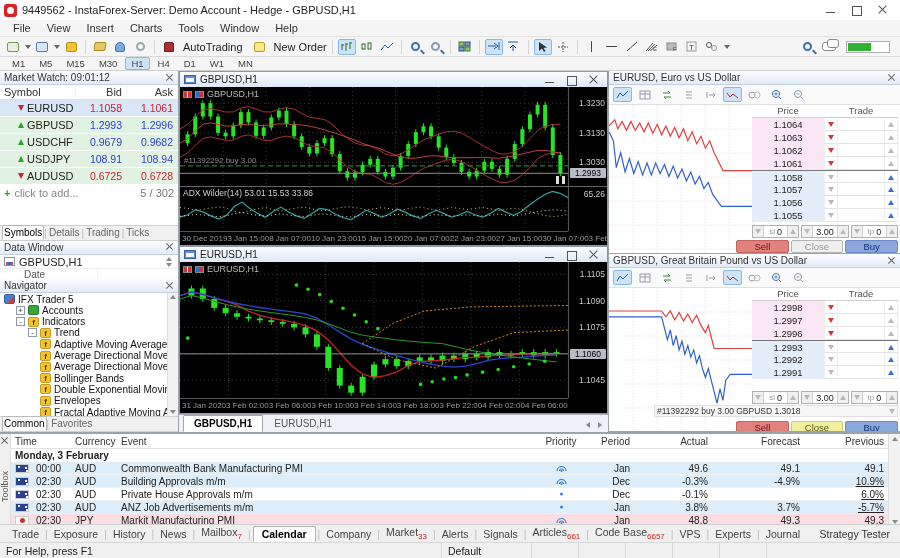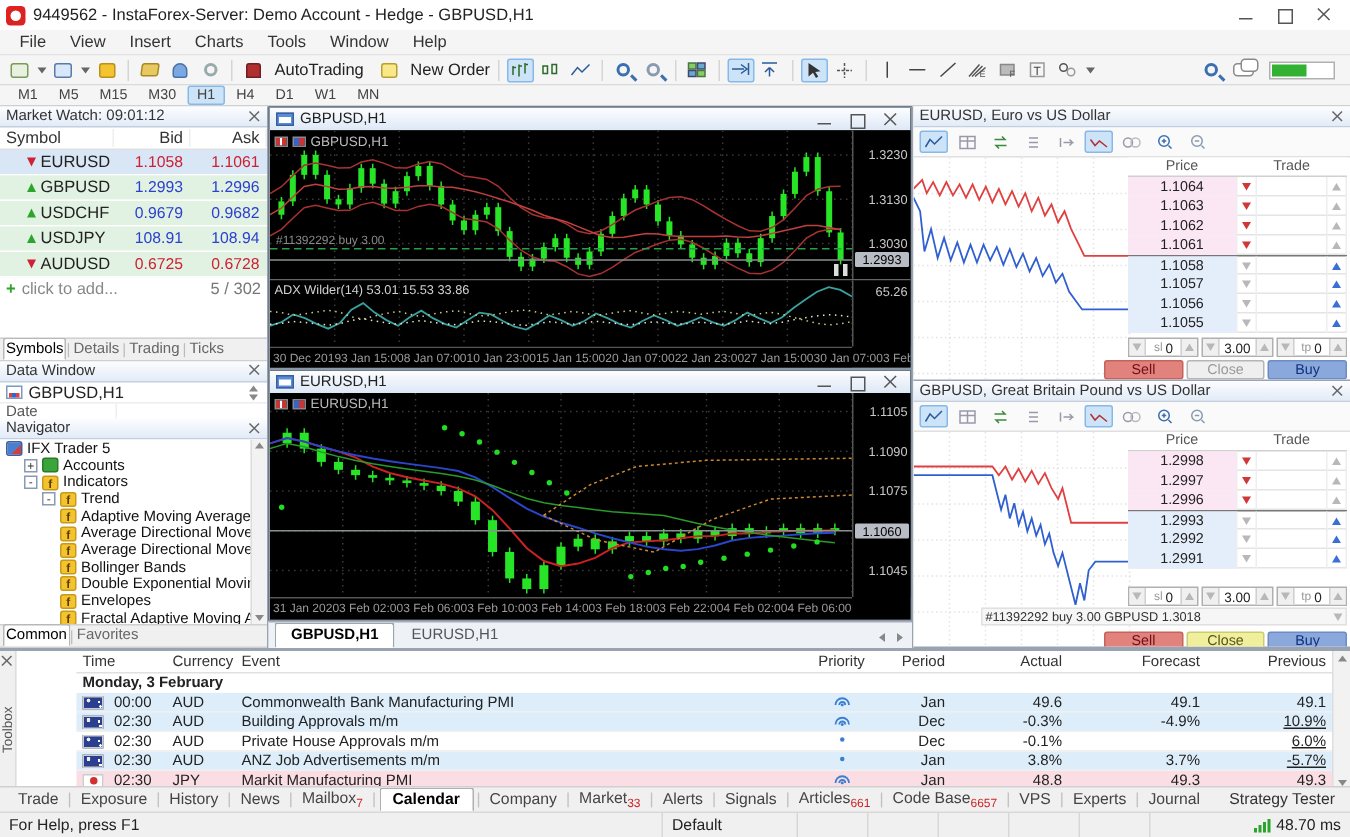"Date" .dwfield { padding-left: none -> 20px }
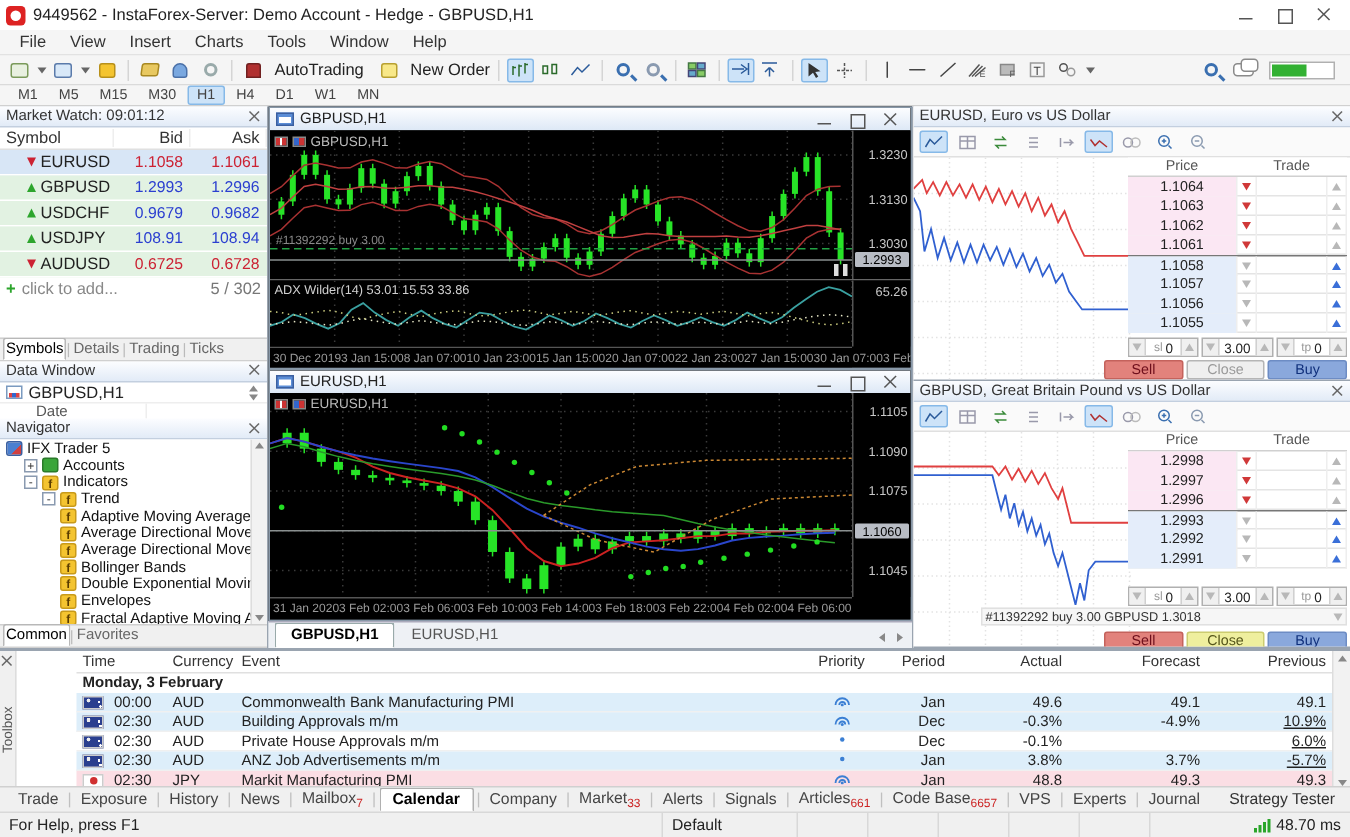"Time" div { margin-left: 40px -> none }
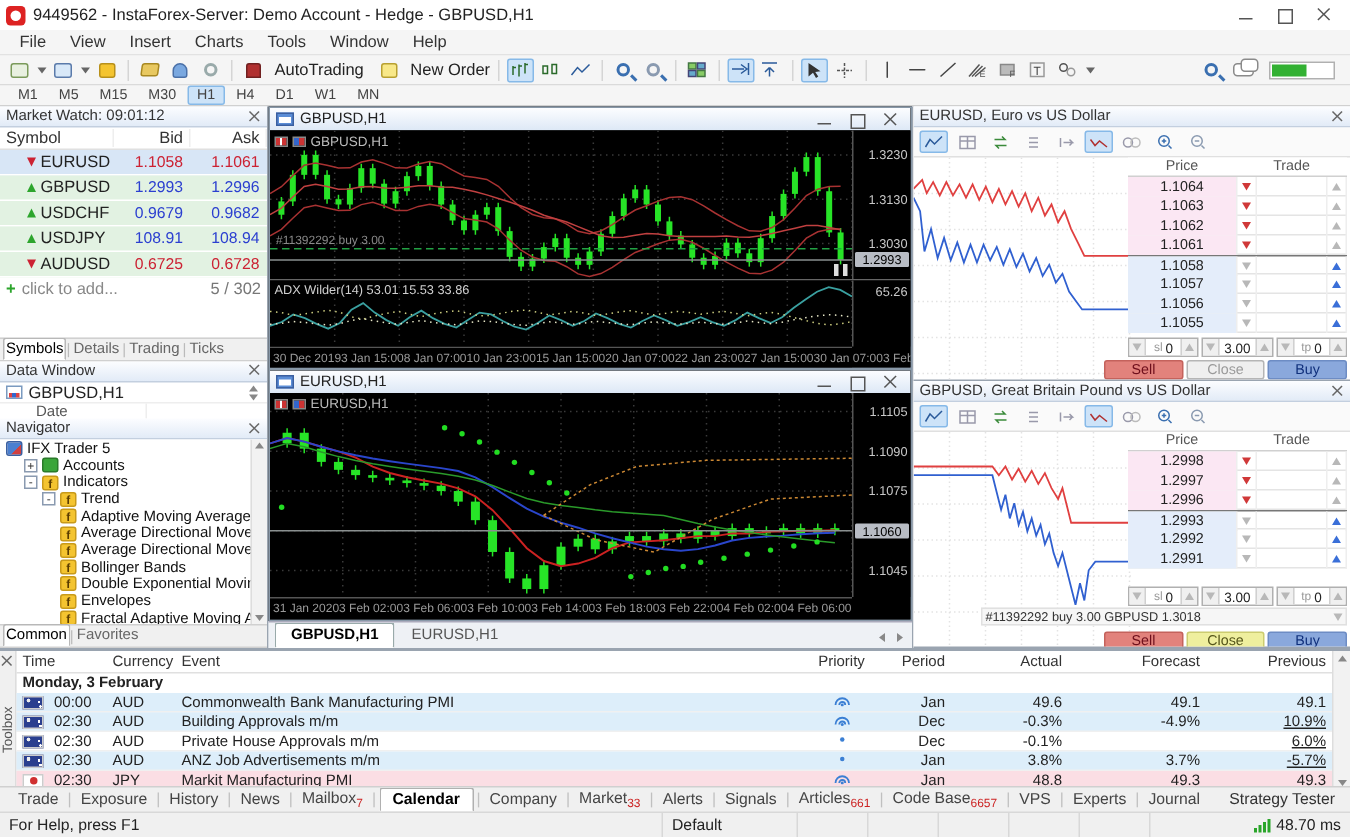"48.70 ms" span.scell { html: <span> <span> <i></i> <i></i> <i></i> <i></i> </span> <span>48.70 ms</span> </span> -> none }
